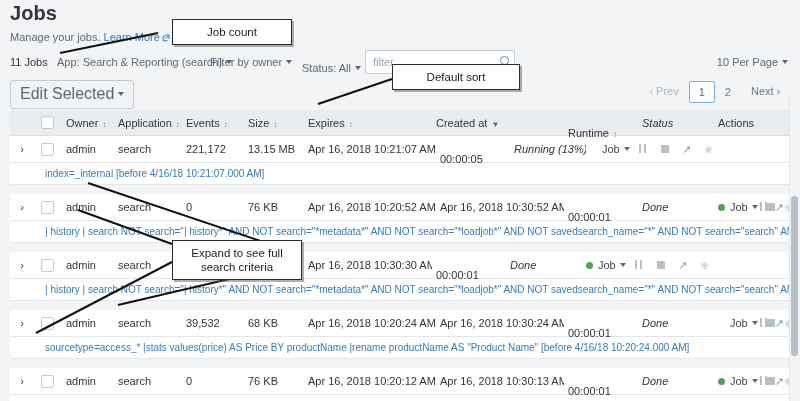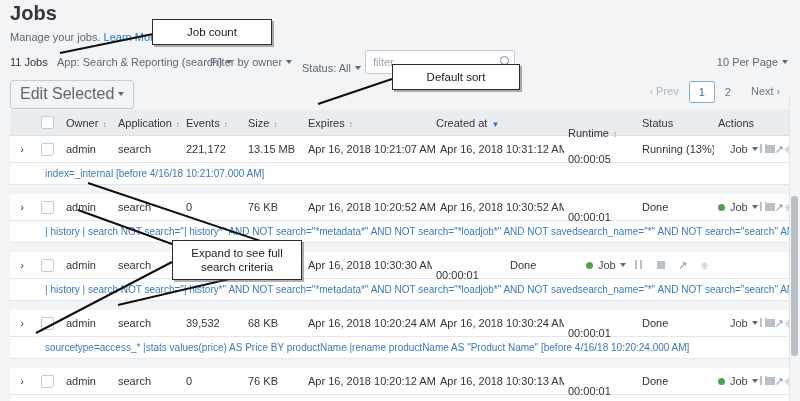"Job count" .co-jobcount { left: 152px -> 172px }
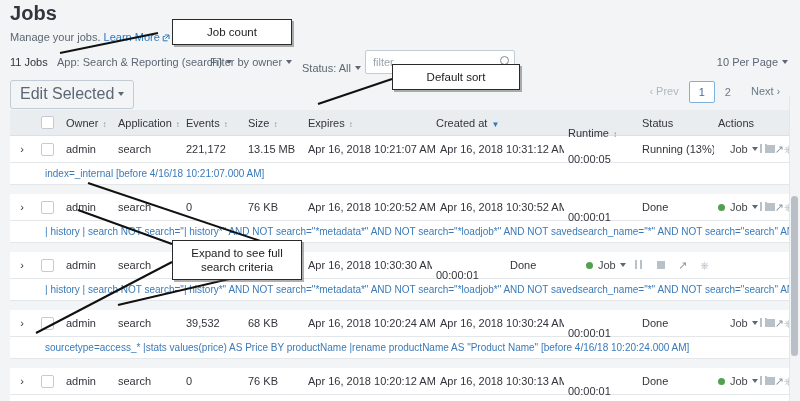"Status" .c-status { font-style: none -> italic }
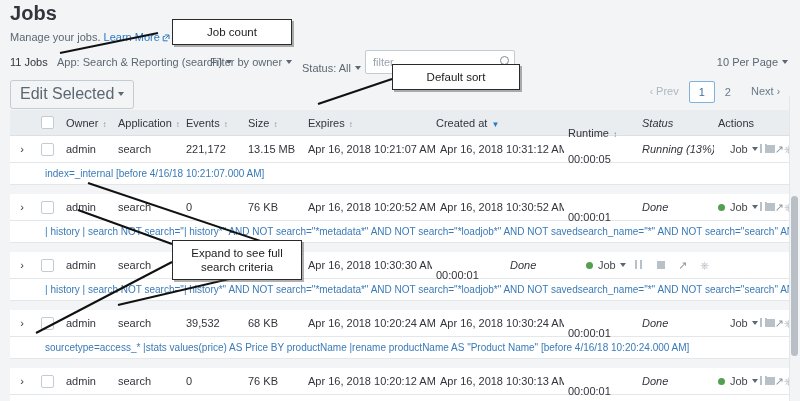"Apr 16, 2018 10:31:12 AM" div.c { html: <div>Apr 16, 2018 10:31:12 AM</div> -> none }
